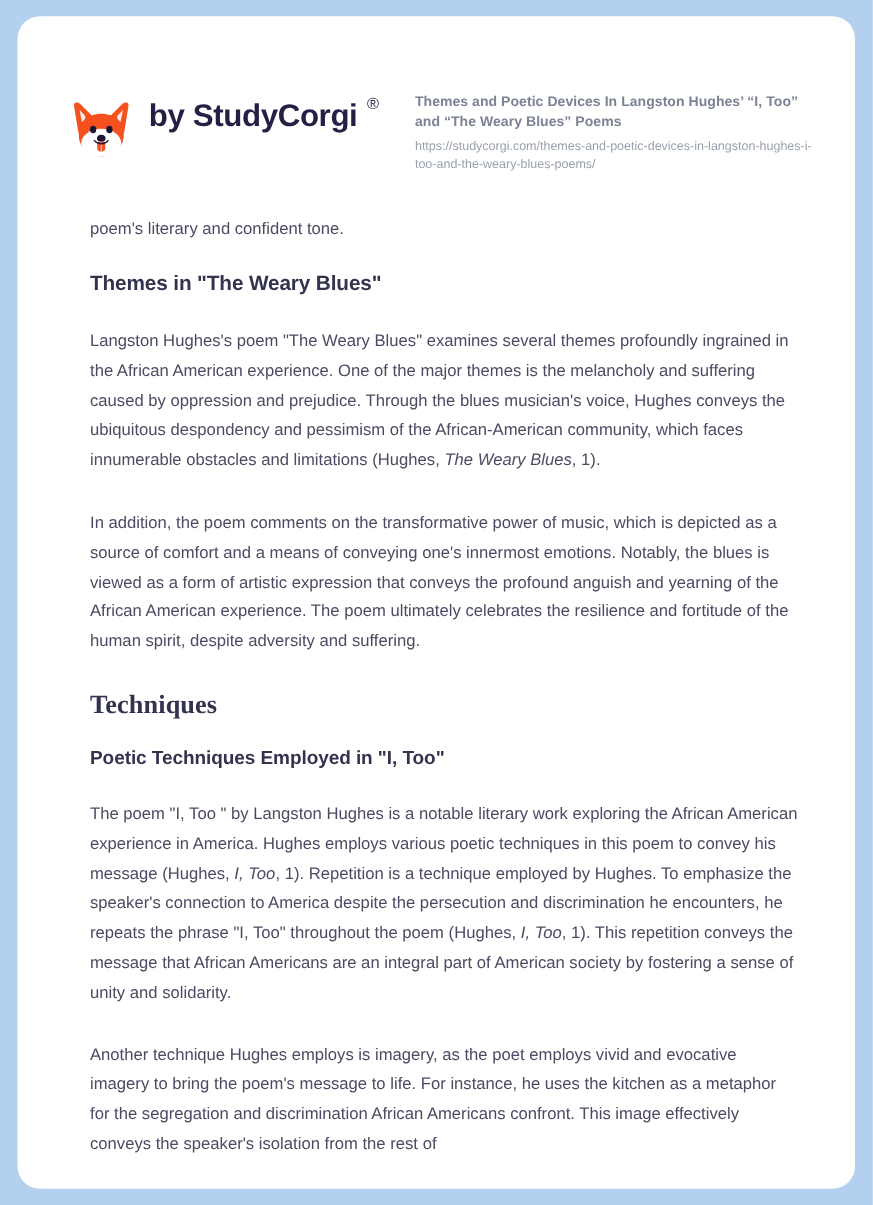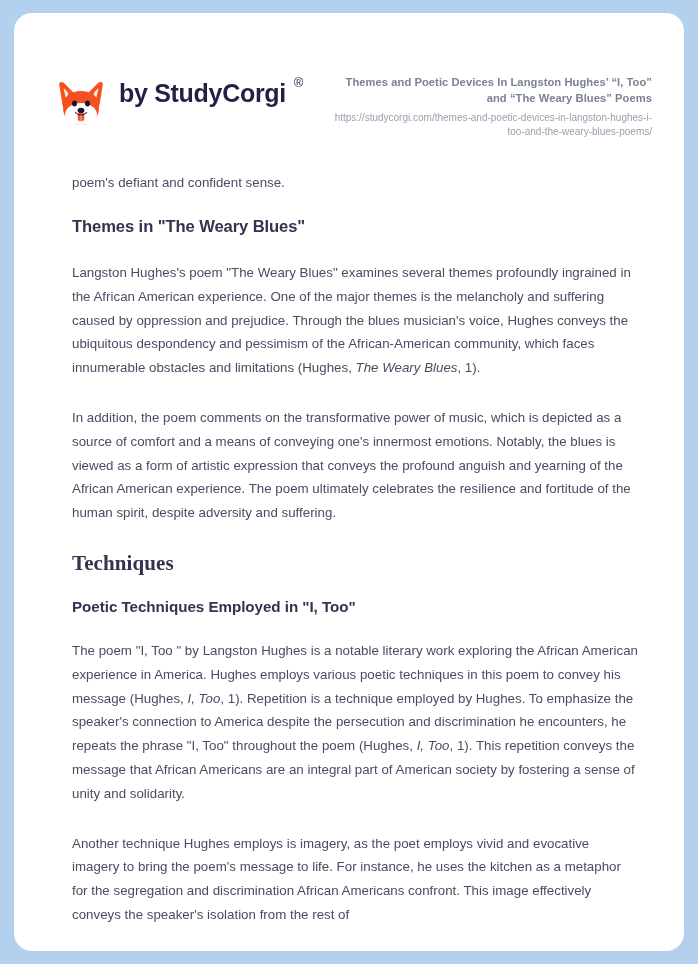"Themes and Poetic Devices In" .header-meta { text-align: right -> left }
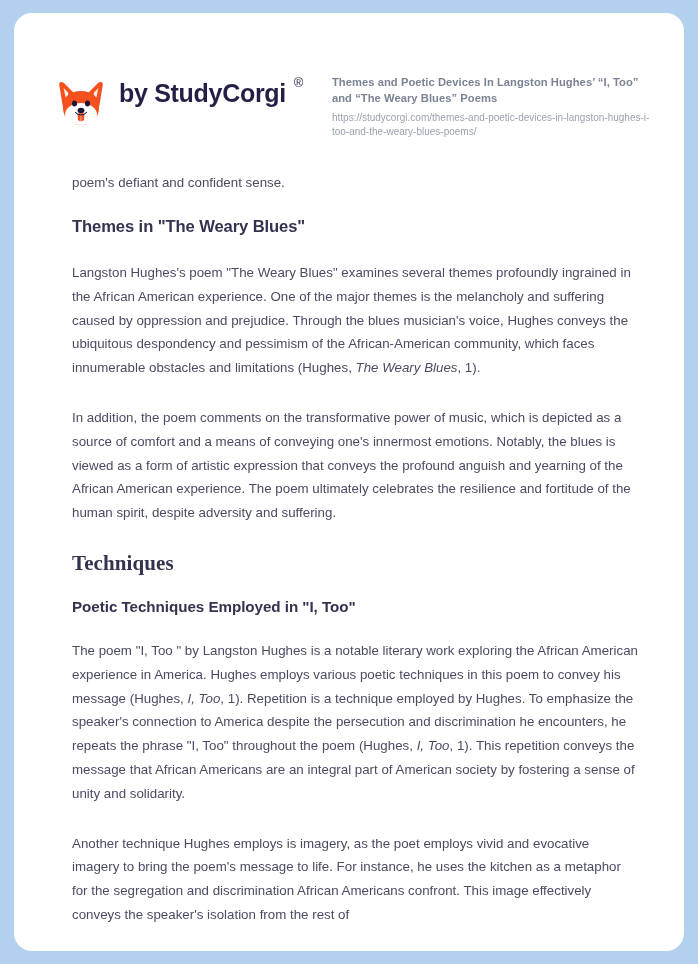"poem's defiant and confident sense." p.p { text: defiant and confident sense -> literary and confident tone }
